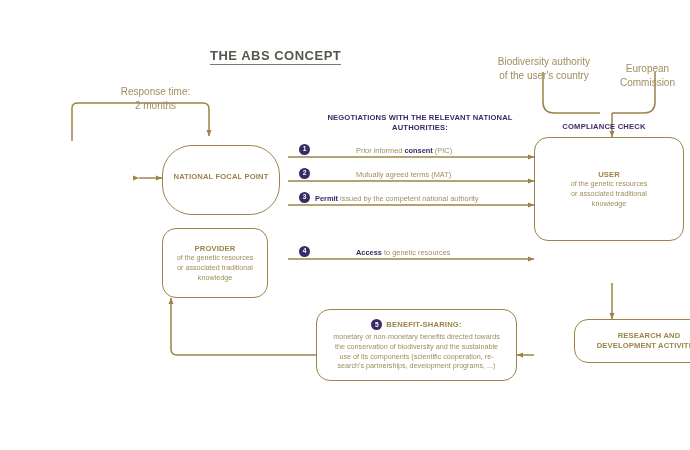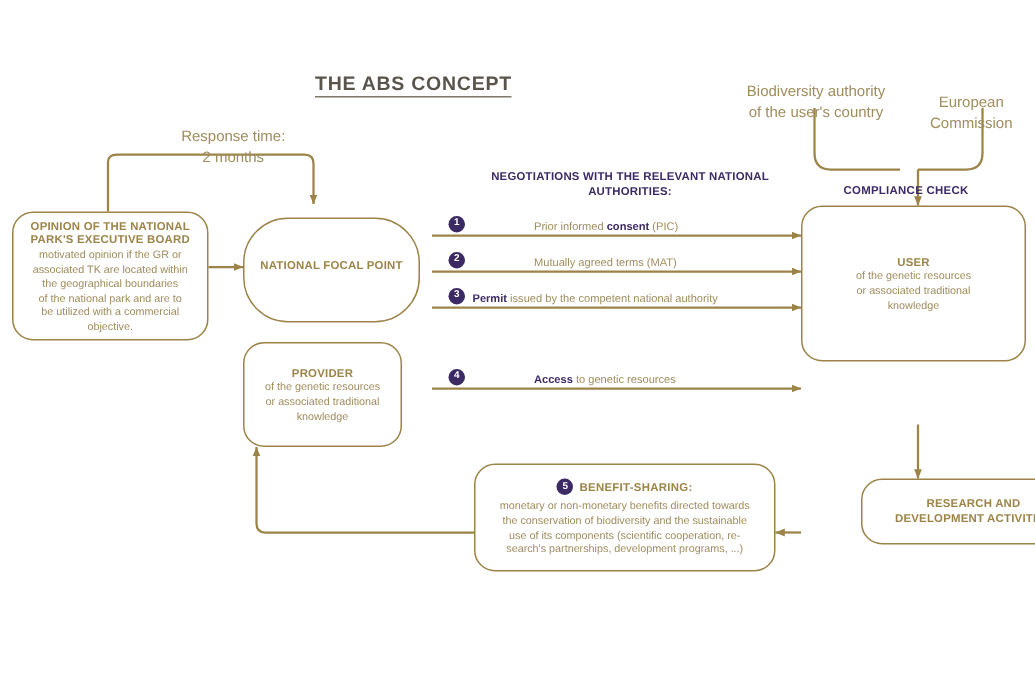"OPINION OF THE NATIONAL PARK'S" div.box { html: <div> <div>OPINION OF THE NATIONAL PARK'S EXECUTIVE BOARD</div> <div>motivated opinion if the GR or associated TK are located within the geographical boundaries of the national park and are to be utilized with a commercial objective.</div> </div> -> none }
